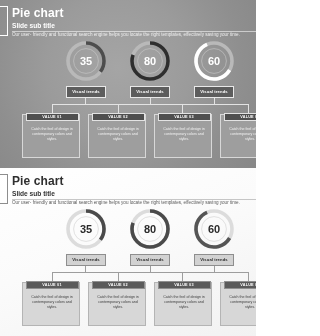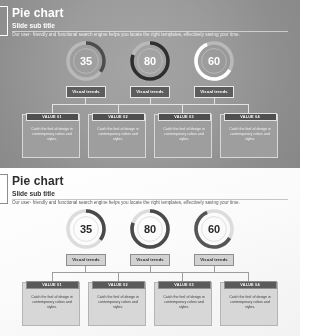"Pie chart" .slide { width: 300px -> 256px }
